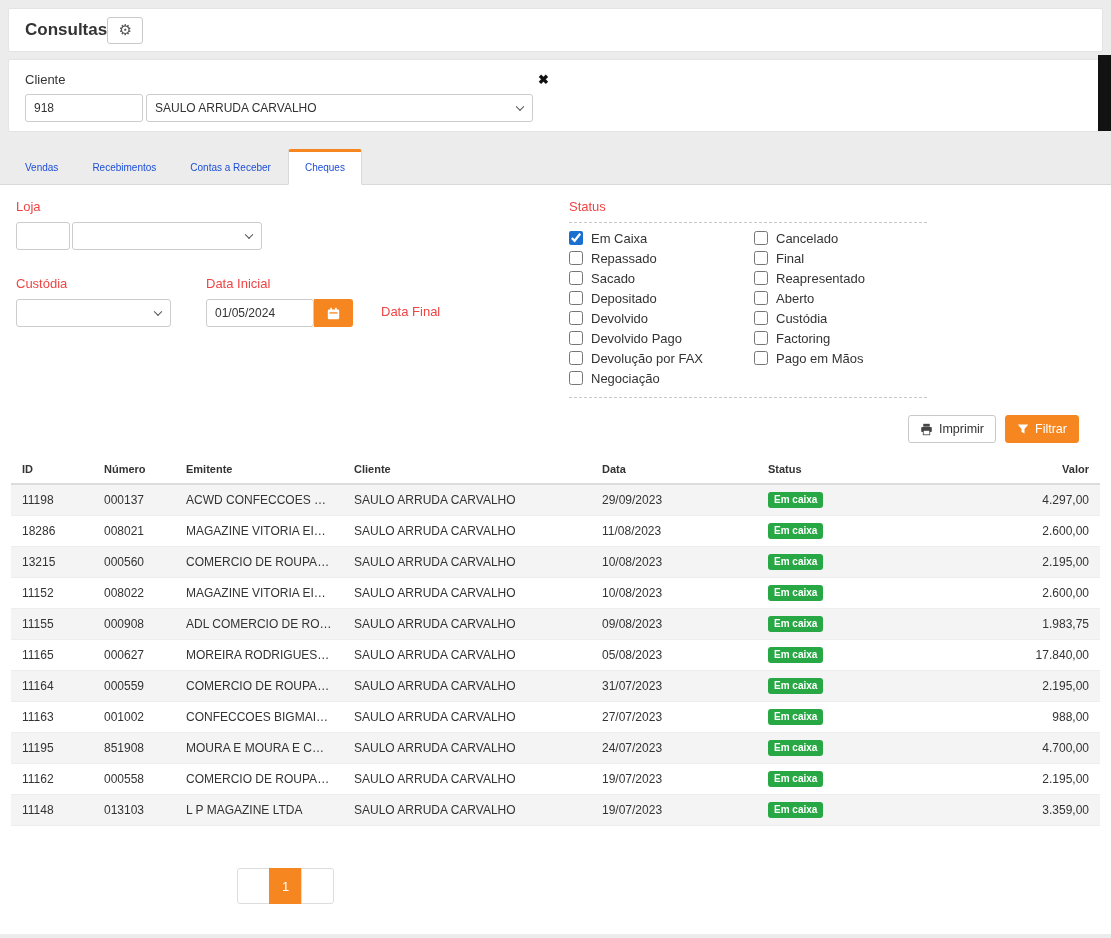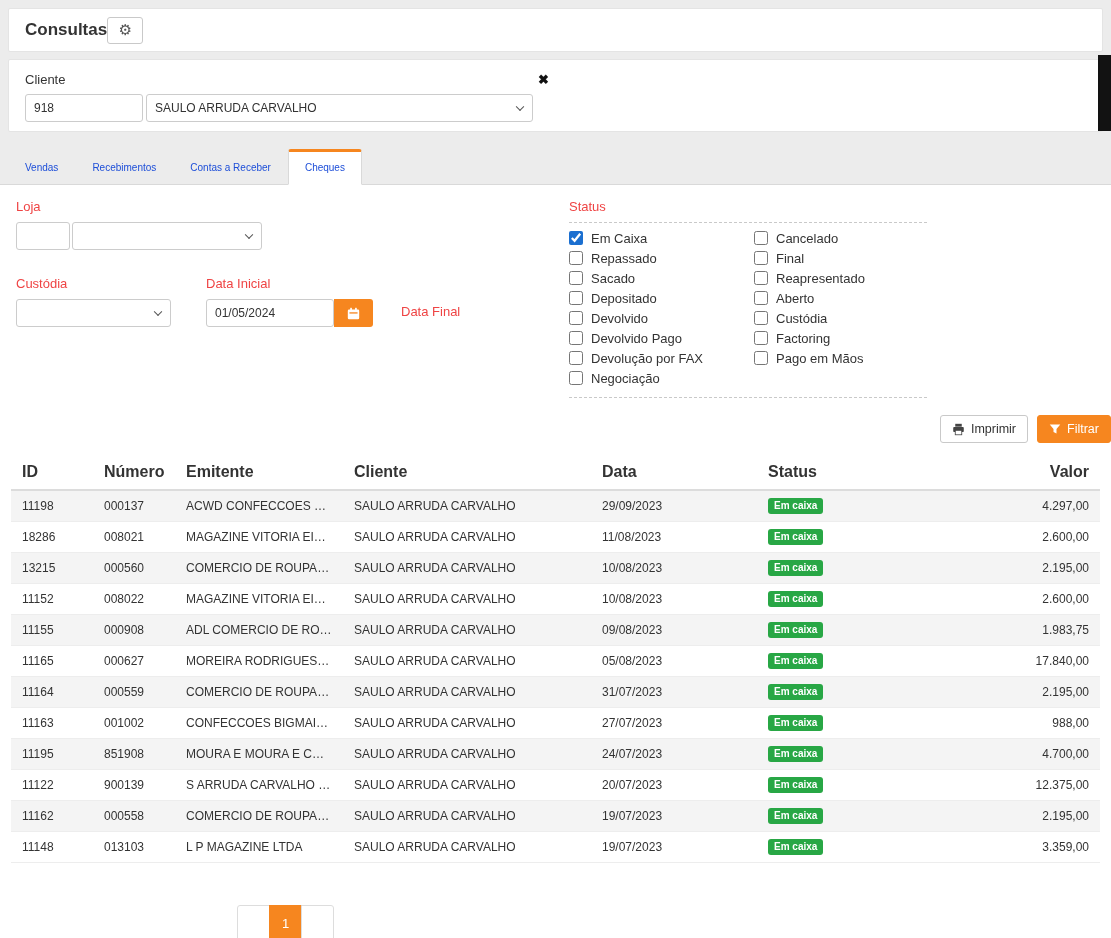"01/05/2024" .date-input { width: 128px -> 108px }
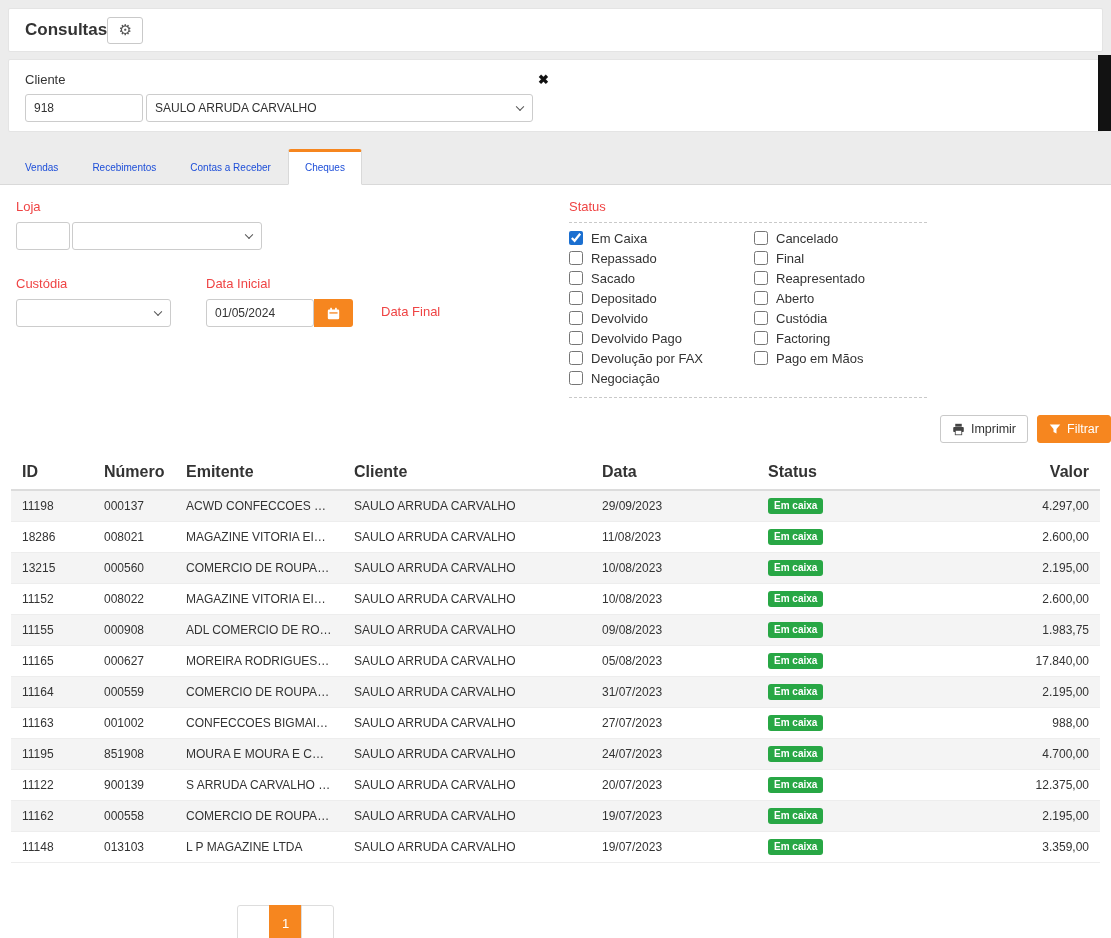"Imprimir" .actions { padding: 17px 0 12px -> 17px 32px 12px }
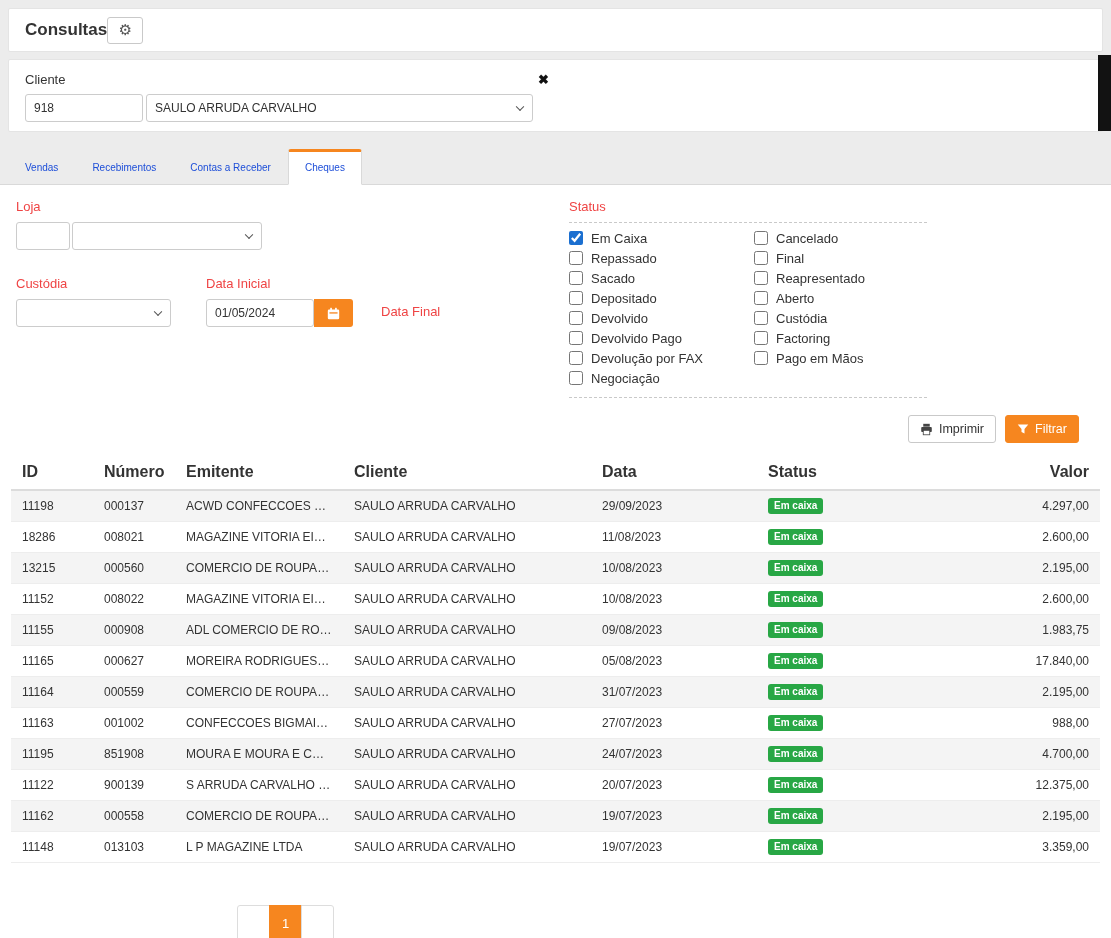"ID" th { font-size: 16px -> 11px }
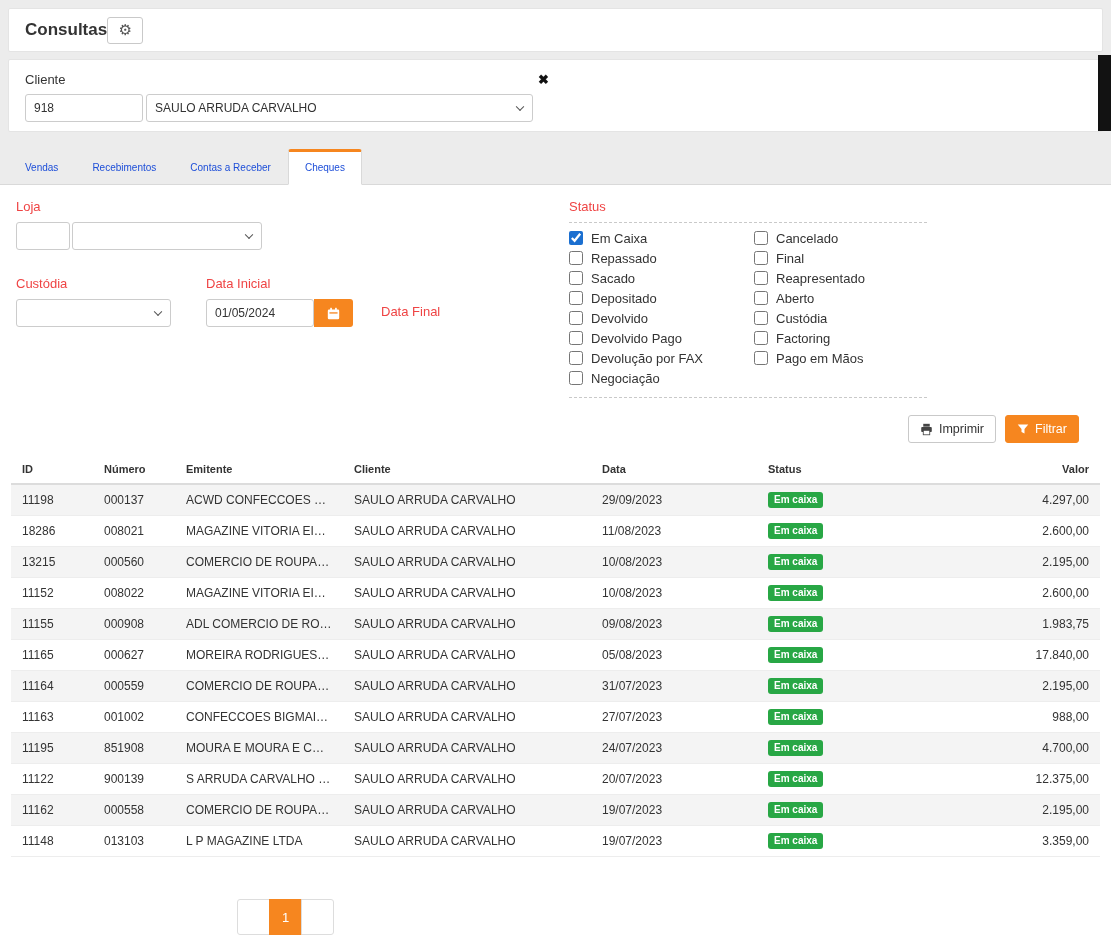"11122" tr { html: <tr> <td>11122</td> <td>900139</td> <td>S ARRUDA CARVALHO ME</td> <td>SAULO ARRUDA CARVALHO</td> <td>20/07/2023</td> <td> <span>Em caixa</span> </td> <td>12.375,00</td> </tr> -> none }
